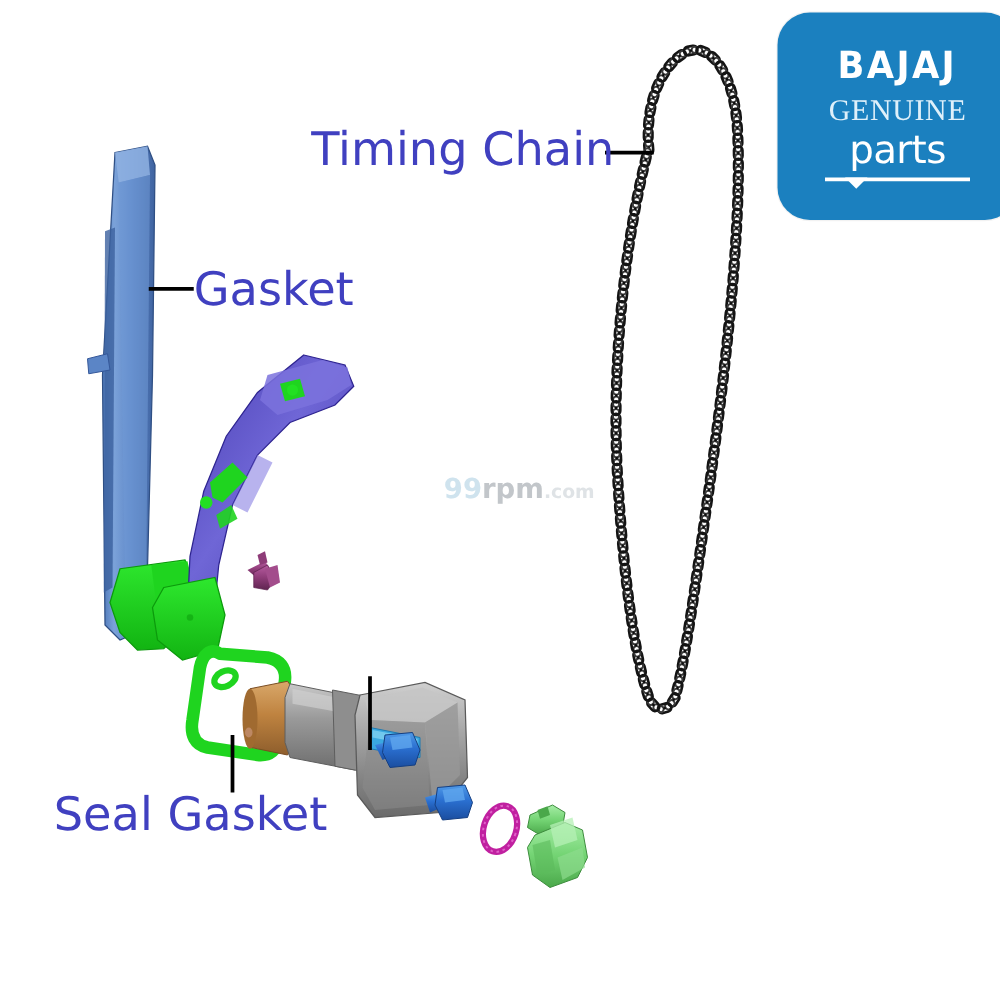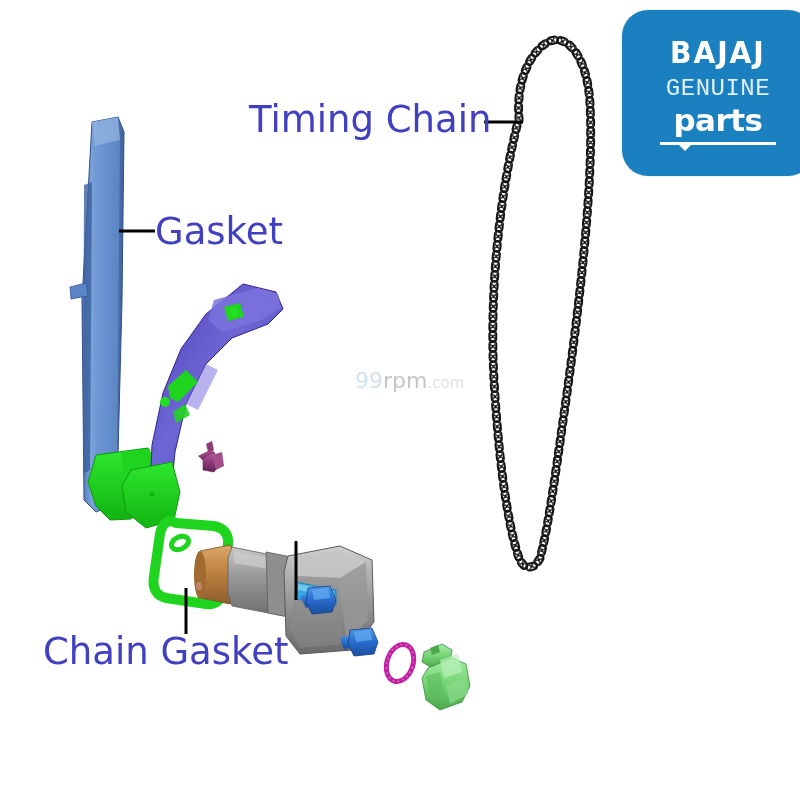"GENUINE" .logo-genuine { font-family: Liberation Mono, monospace -> Liberation Serif, serif }
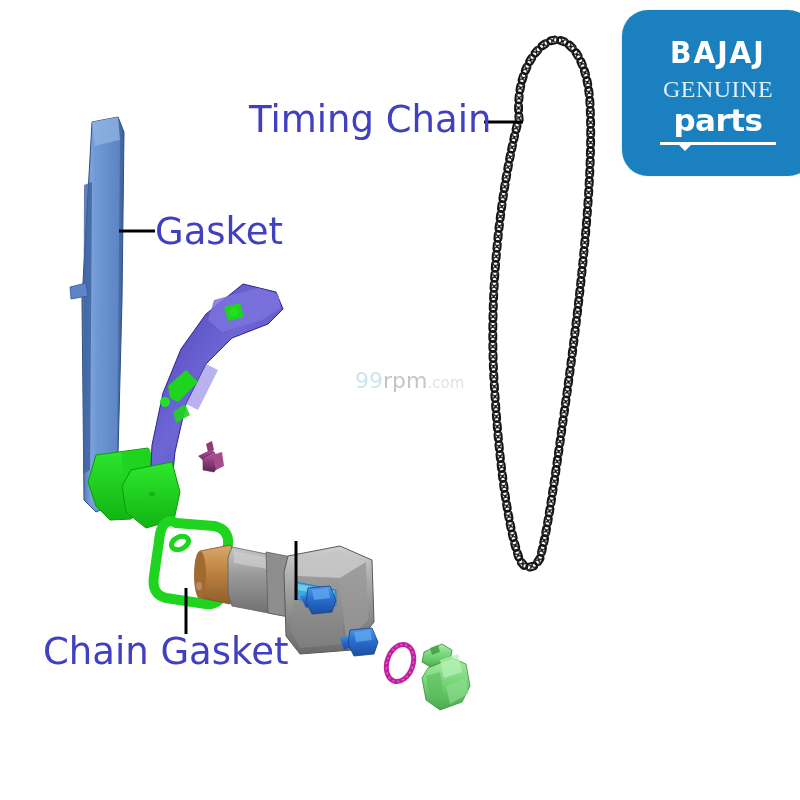"parts" .logo-parts { font-weight: bold -> normal }
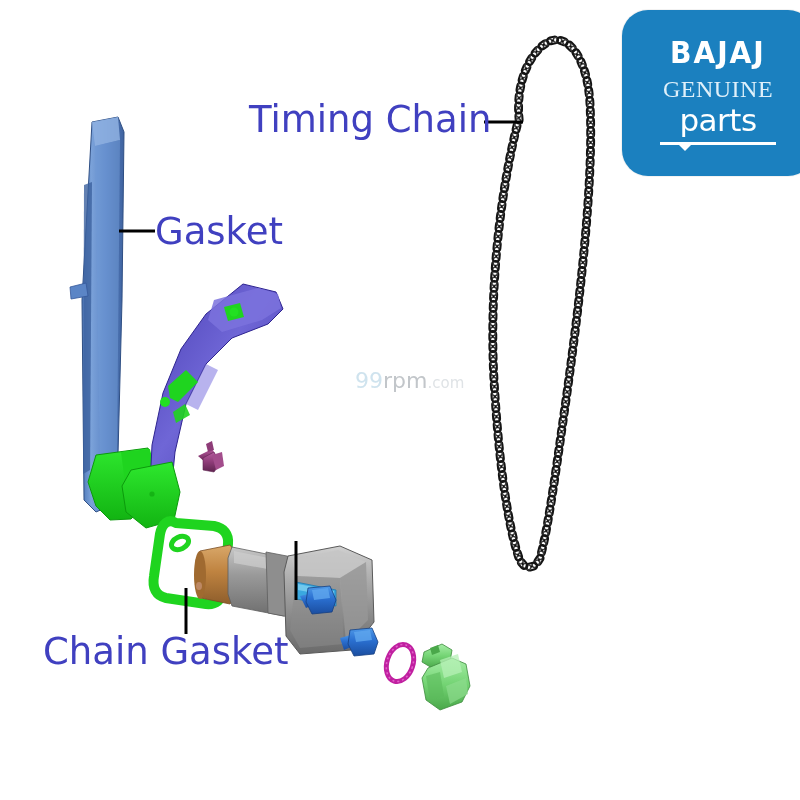"99rpm.com" #watermark { font-weight: normal -> bold; top: 370px -> 381px }
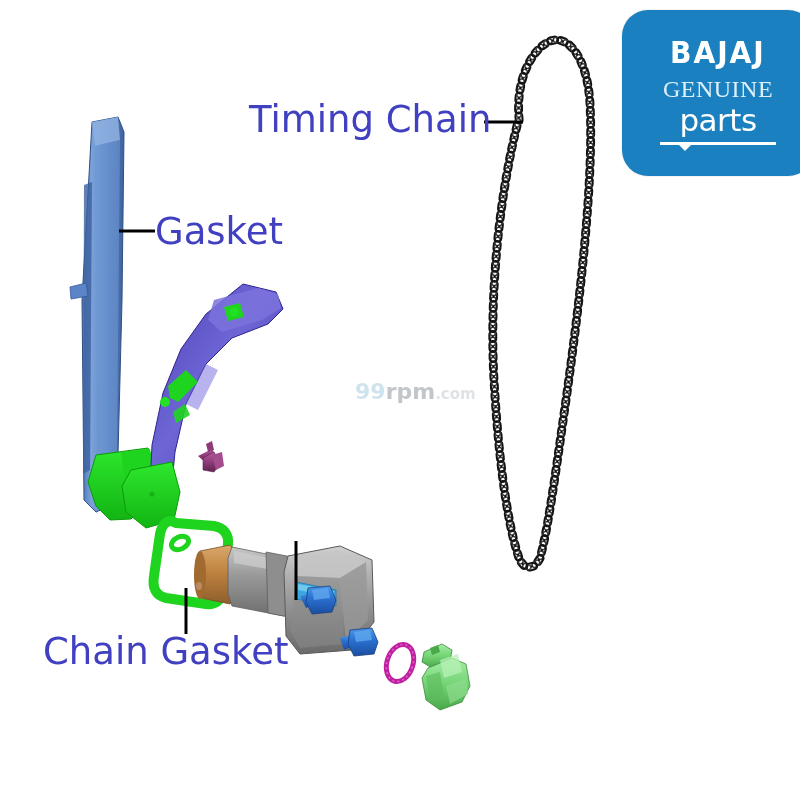"Chain Gasket" div.callout-label { text: Chain -> Seal }
